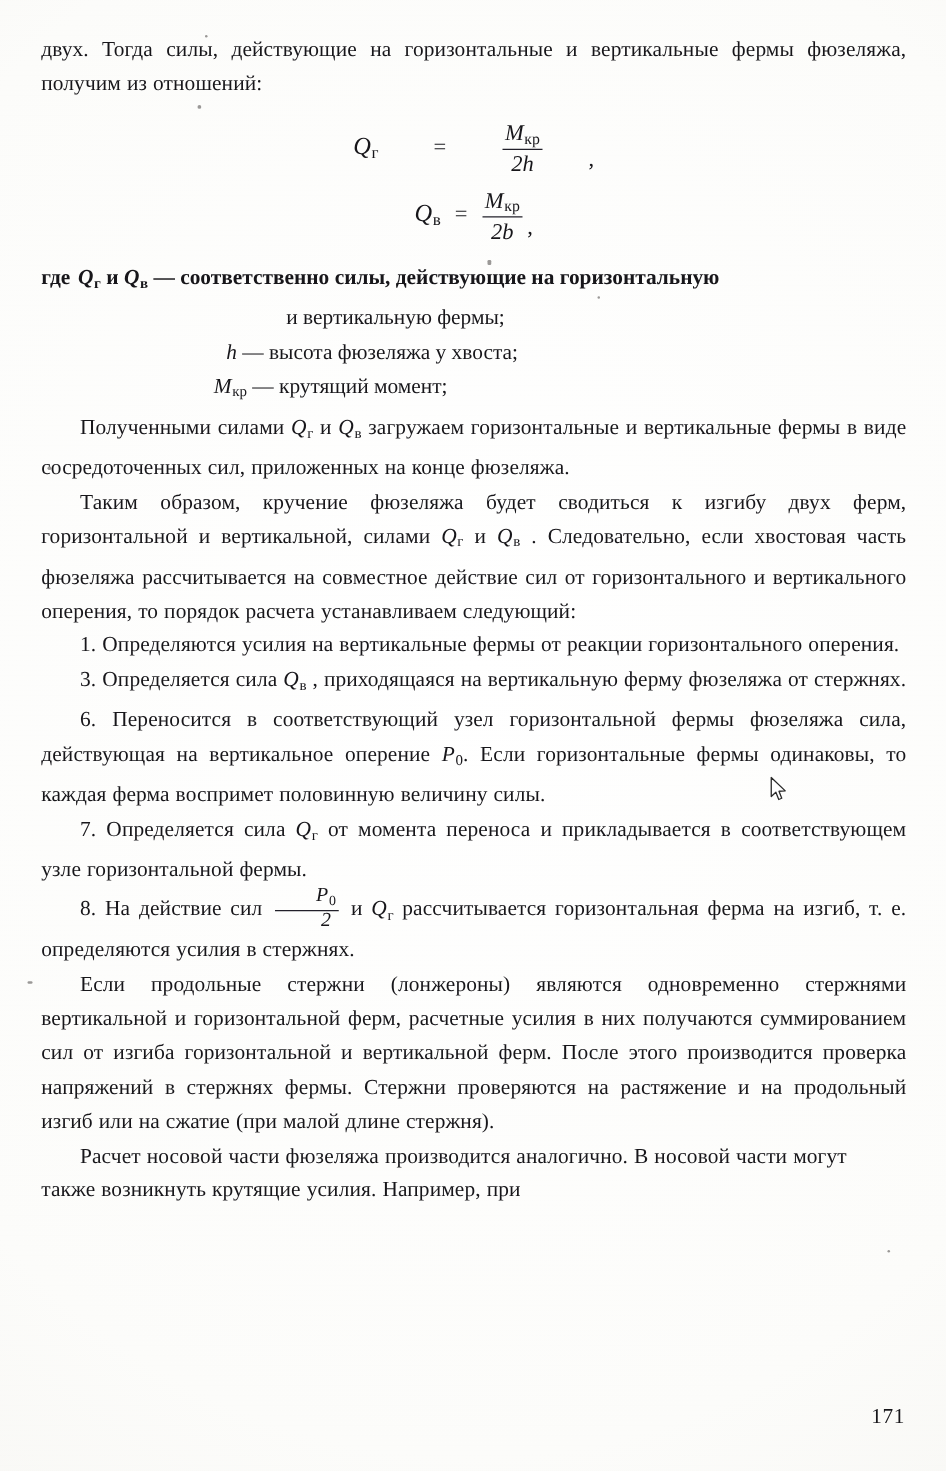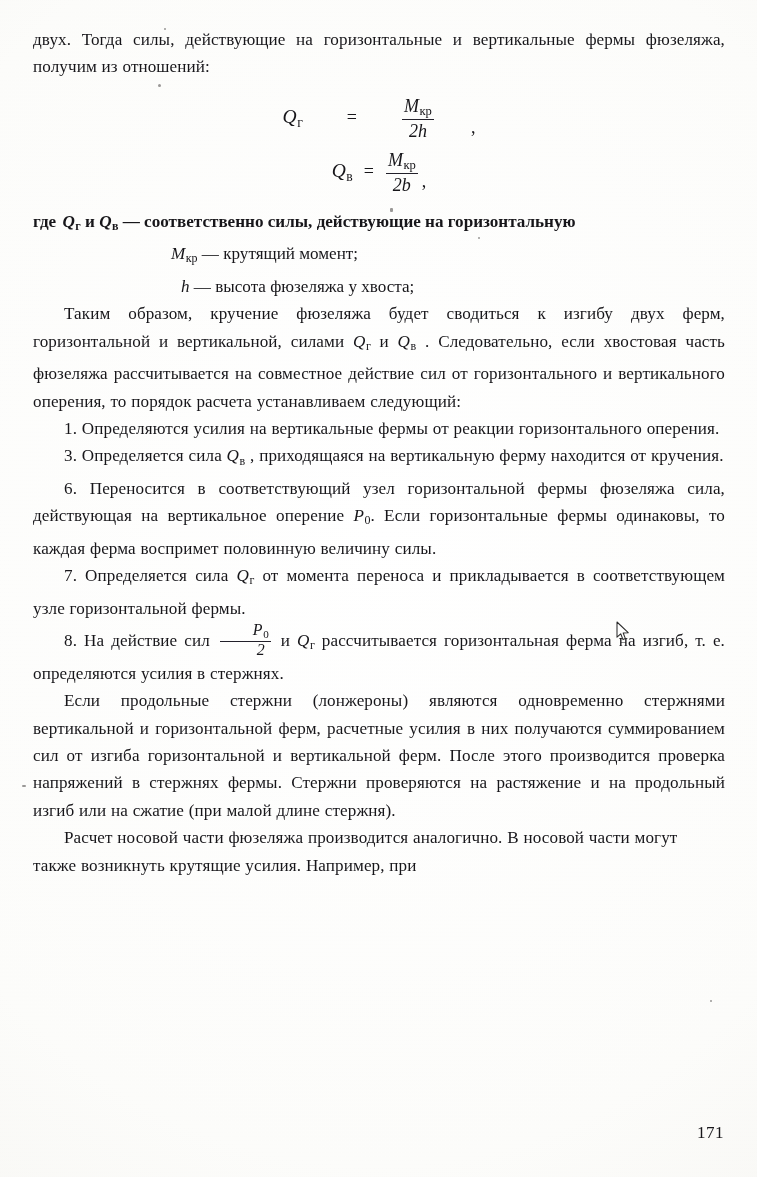"и вертикальную фермы;" div.wline { html: none -> <div><span>и вертикальную фермы;</span></div> }
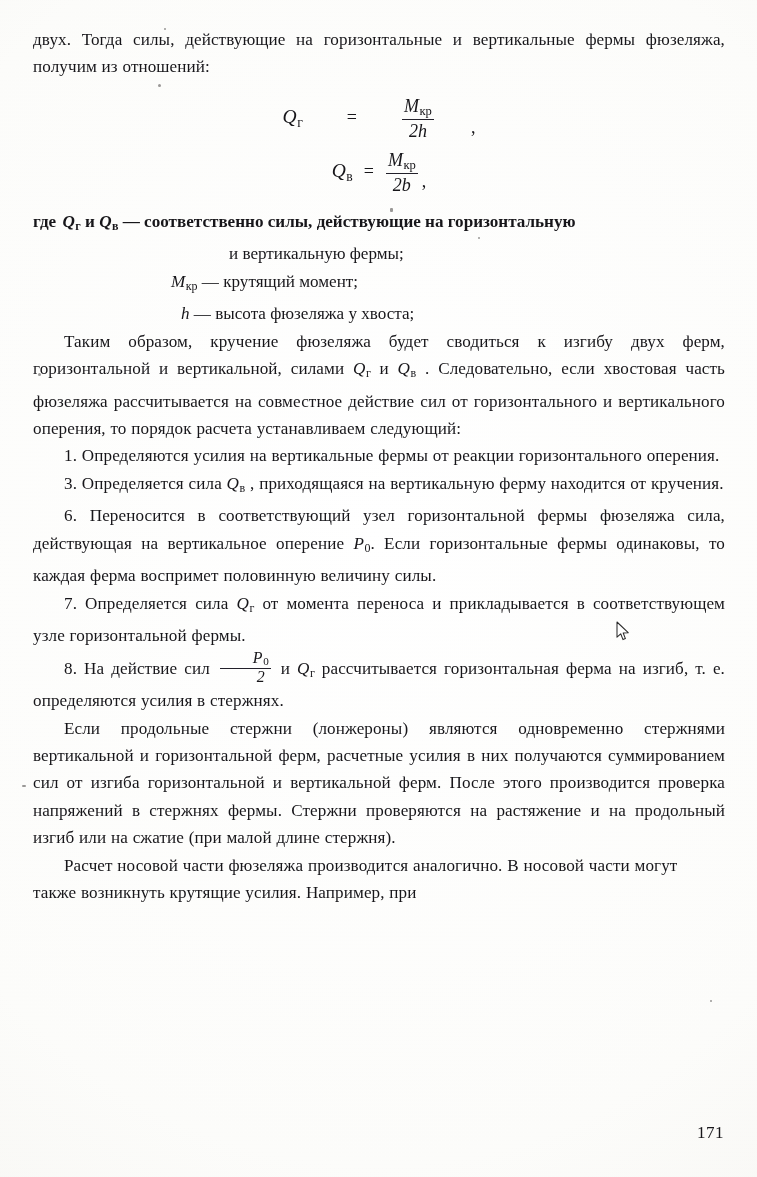"Mкр — крутящий момент;" div.wline { order: before "h — высота фюзеляжа у" -> after "h — высота фюзеляжа у" }
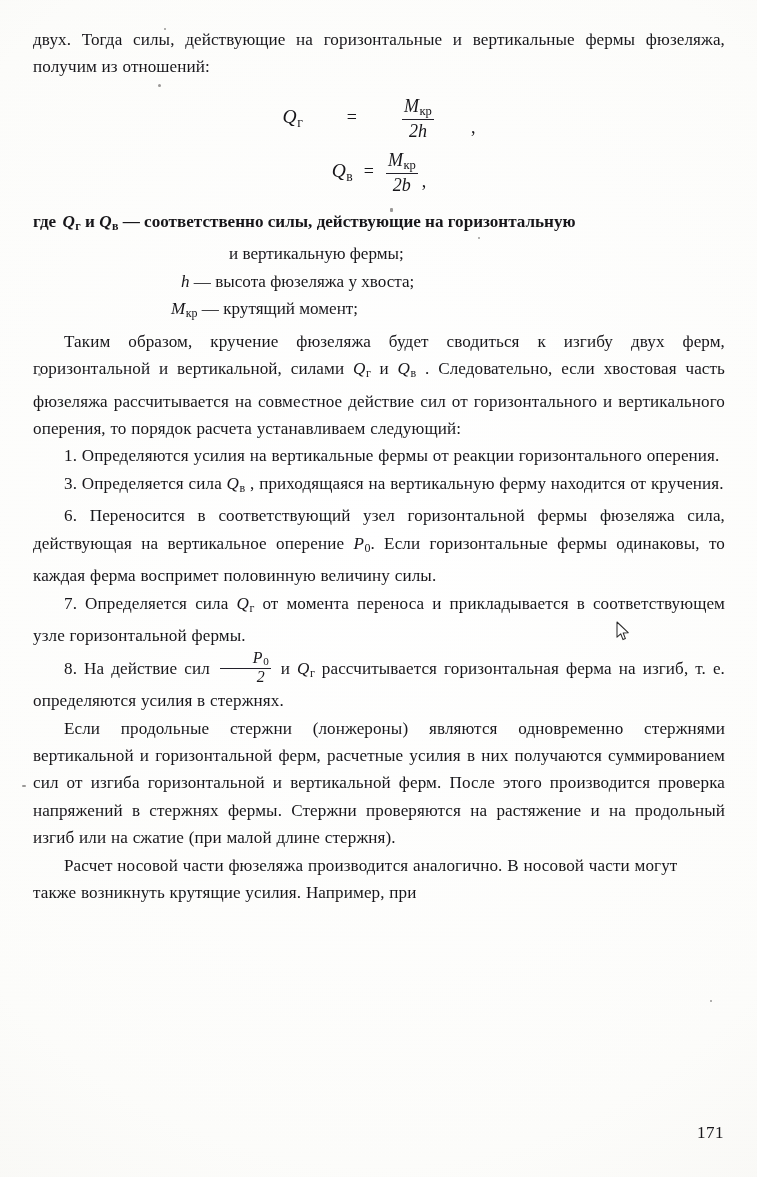"Полученными силами Qг и Qв" p.ind { html: none -> <p><span>Полученными силами </span><span>Q</span><span>г</span><span> и </span><span>Q</span><span>в</span><span> загружаем горизонтальные и вертикальные фермы в виде сосредоточенных сил, приложенных на конце фюзеляжа.</span></p> }
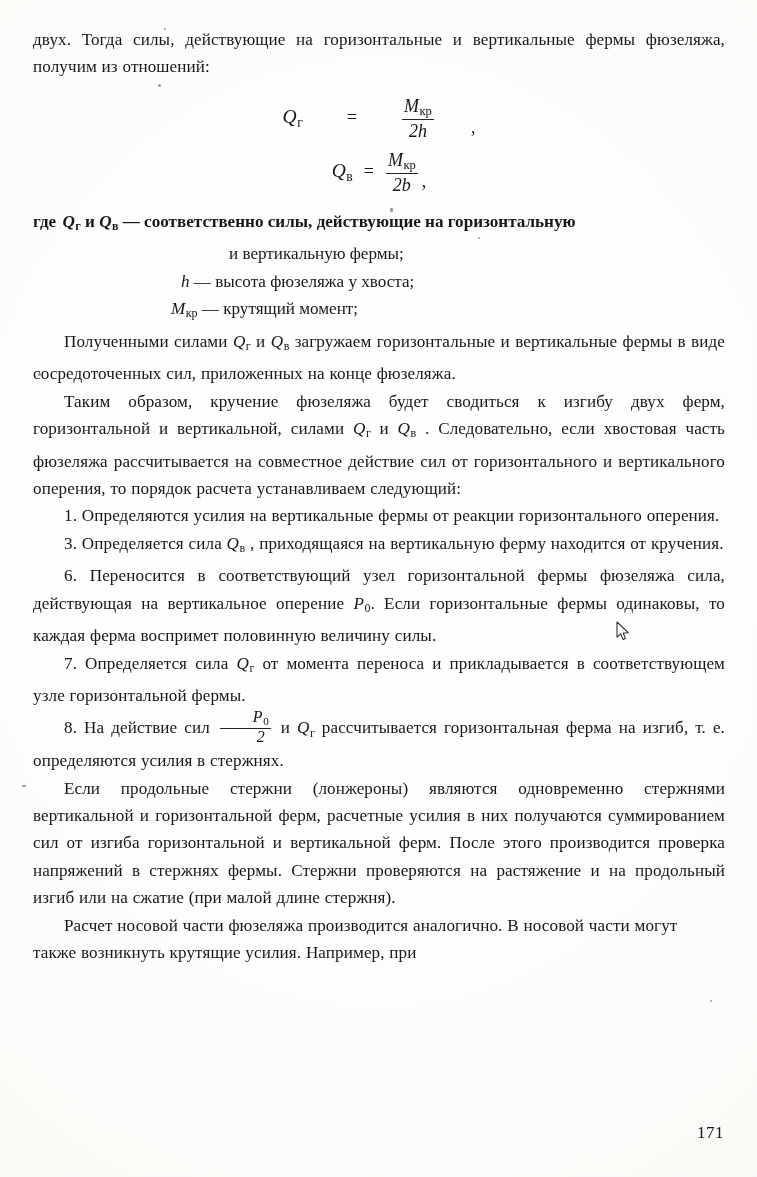", приходящаяся на вертикальную ферму" span { text: находится от кручения -> фюзеляжа от стержнях }
